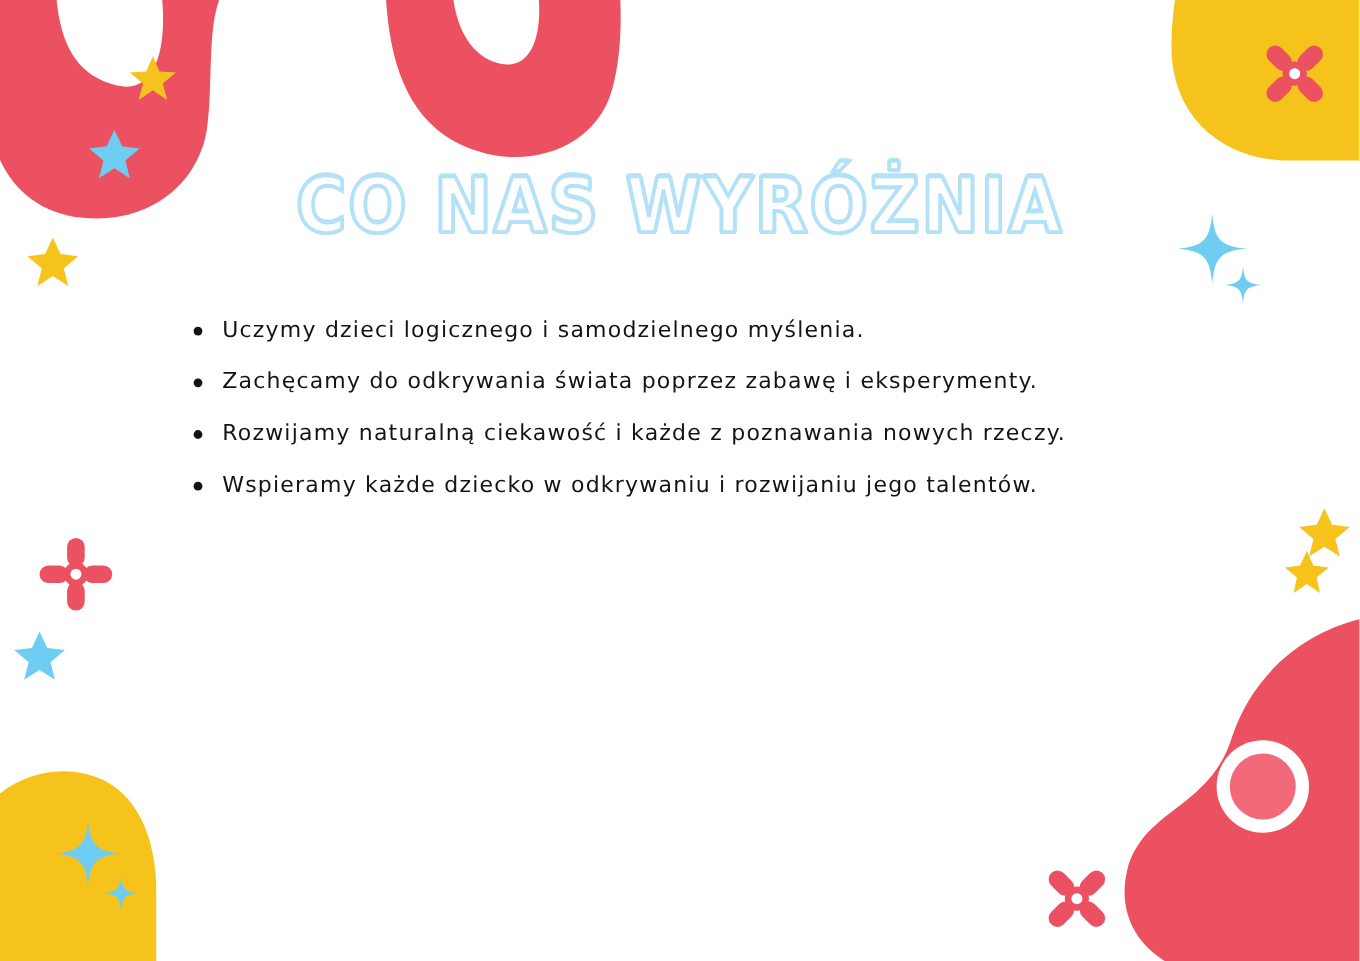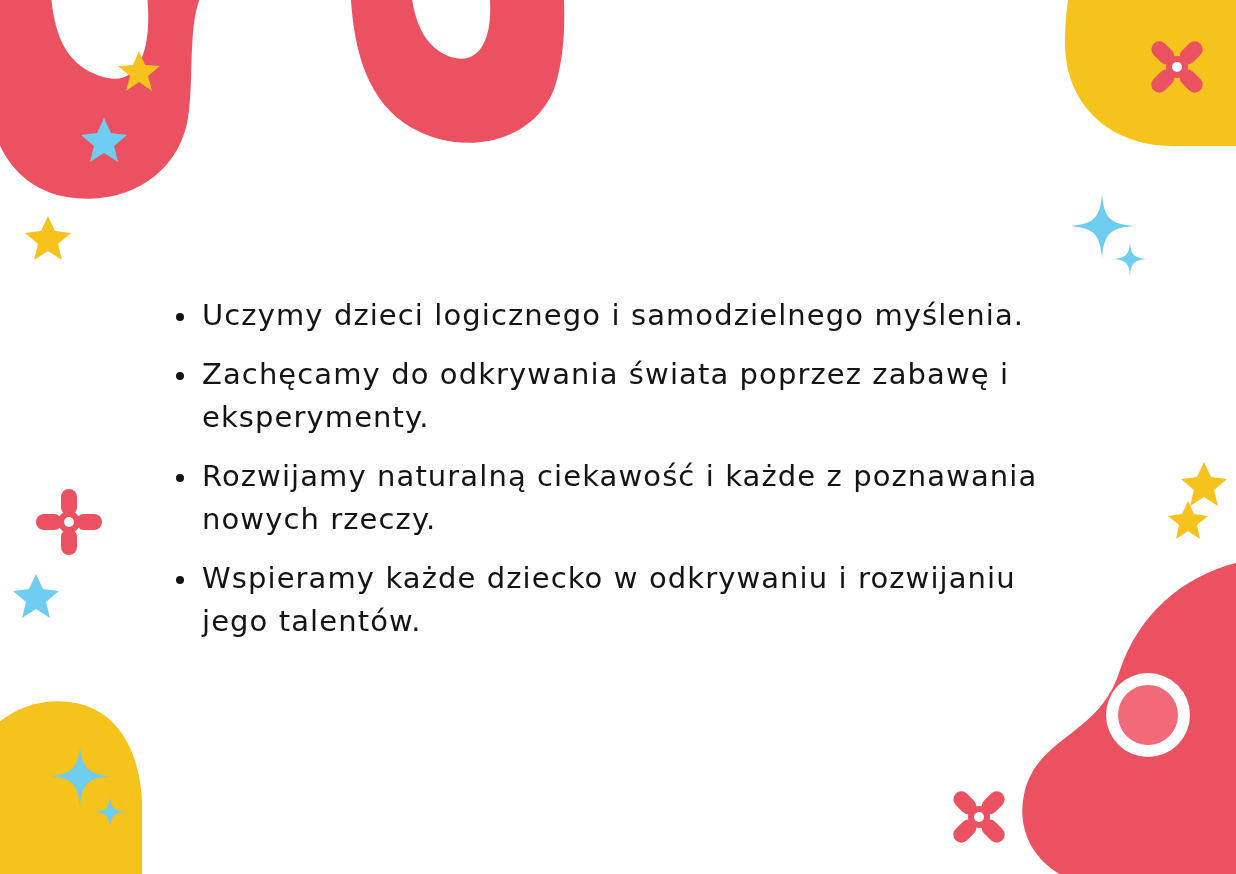"CO NAS WYRÓŻNIA" div.title-wrap { html: none -> <div> <span>CO NAS WYRÓŻNIA</span> </div> }
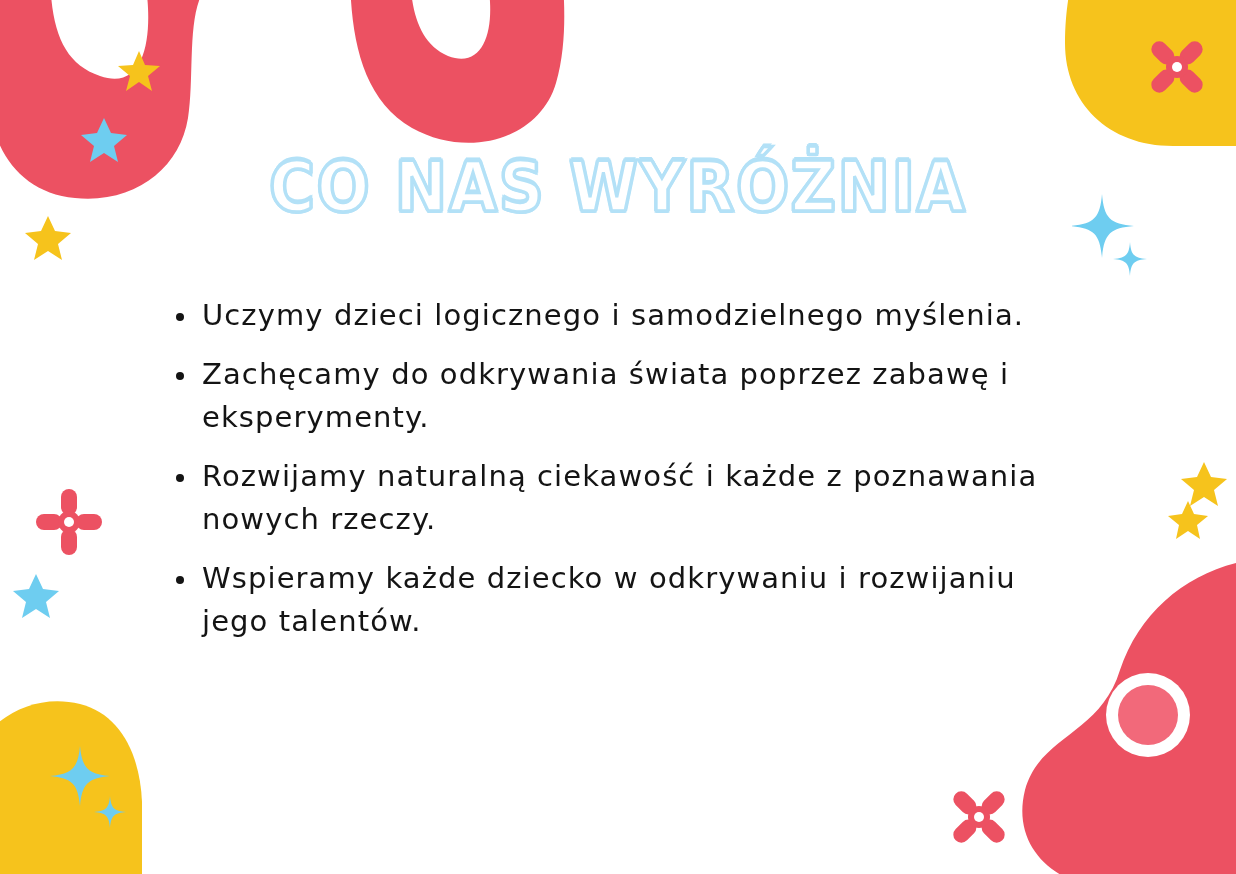"Uczymy dzieci logicznego i samodzielnego" ul.bullets li { font-size: 29px -> 20px; margin: 16px 0 4px 0 -> 0 0 4px 0 }
